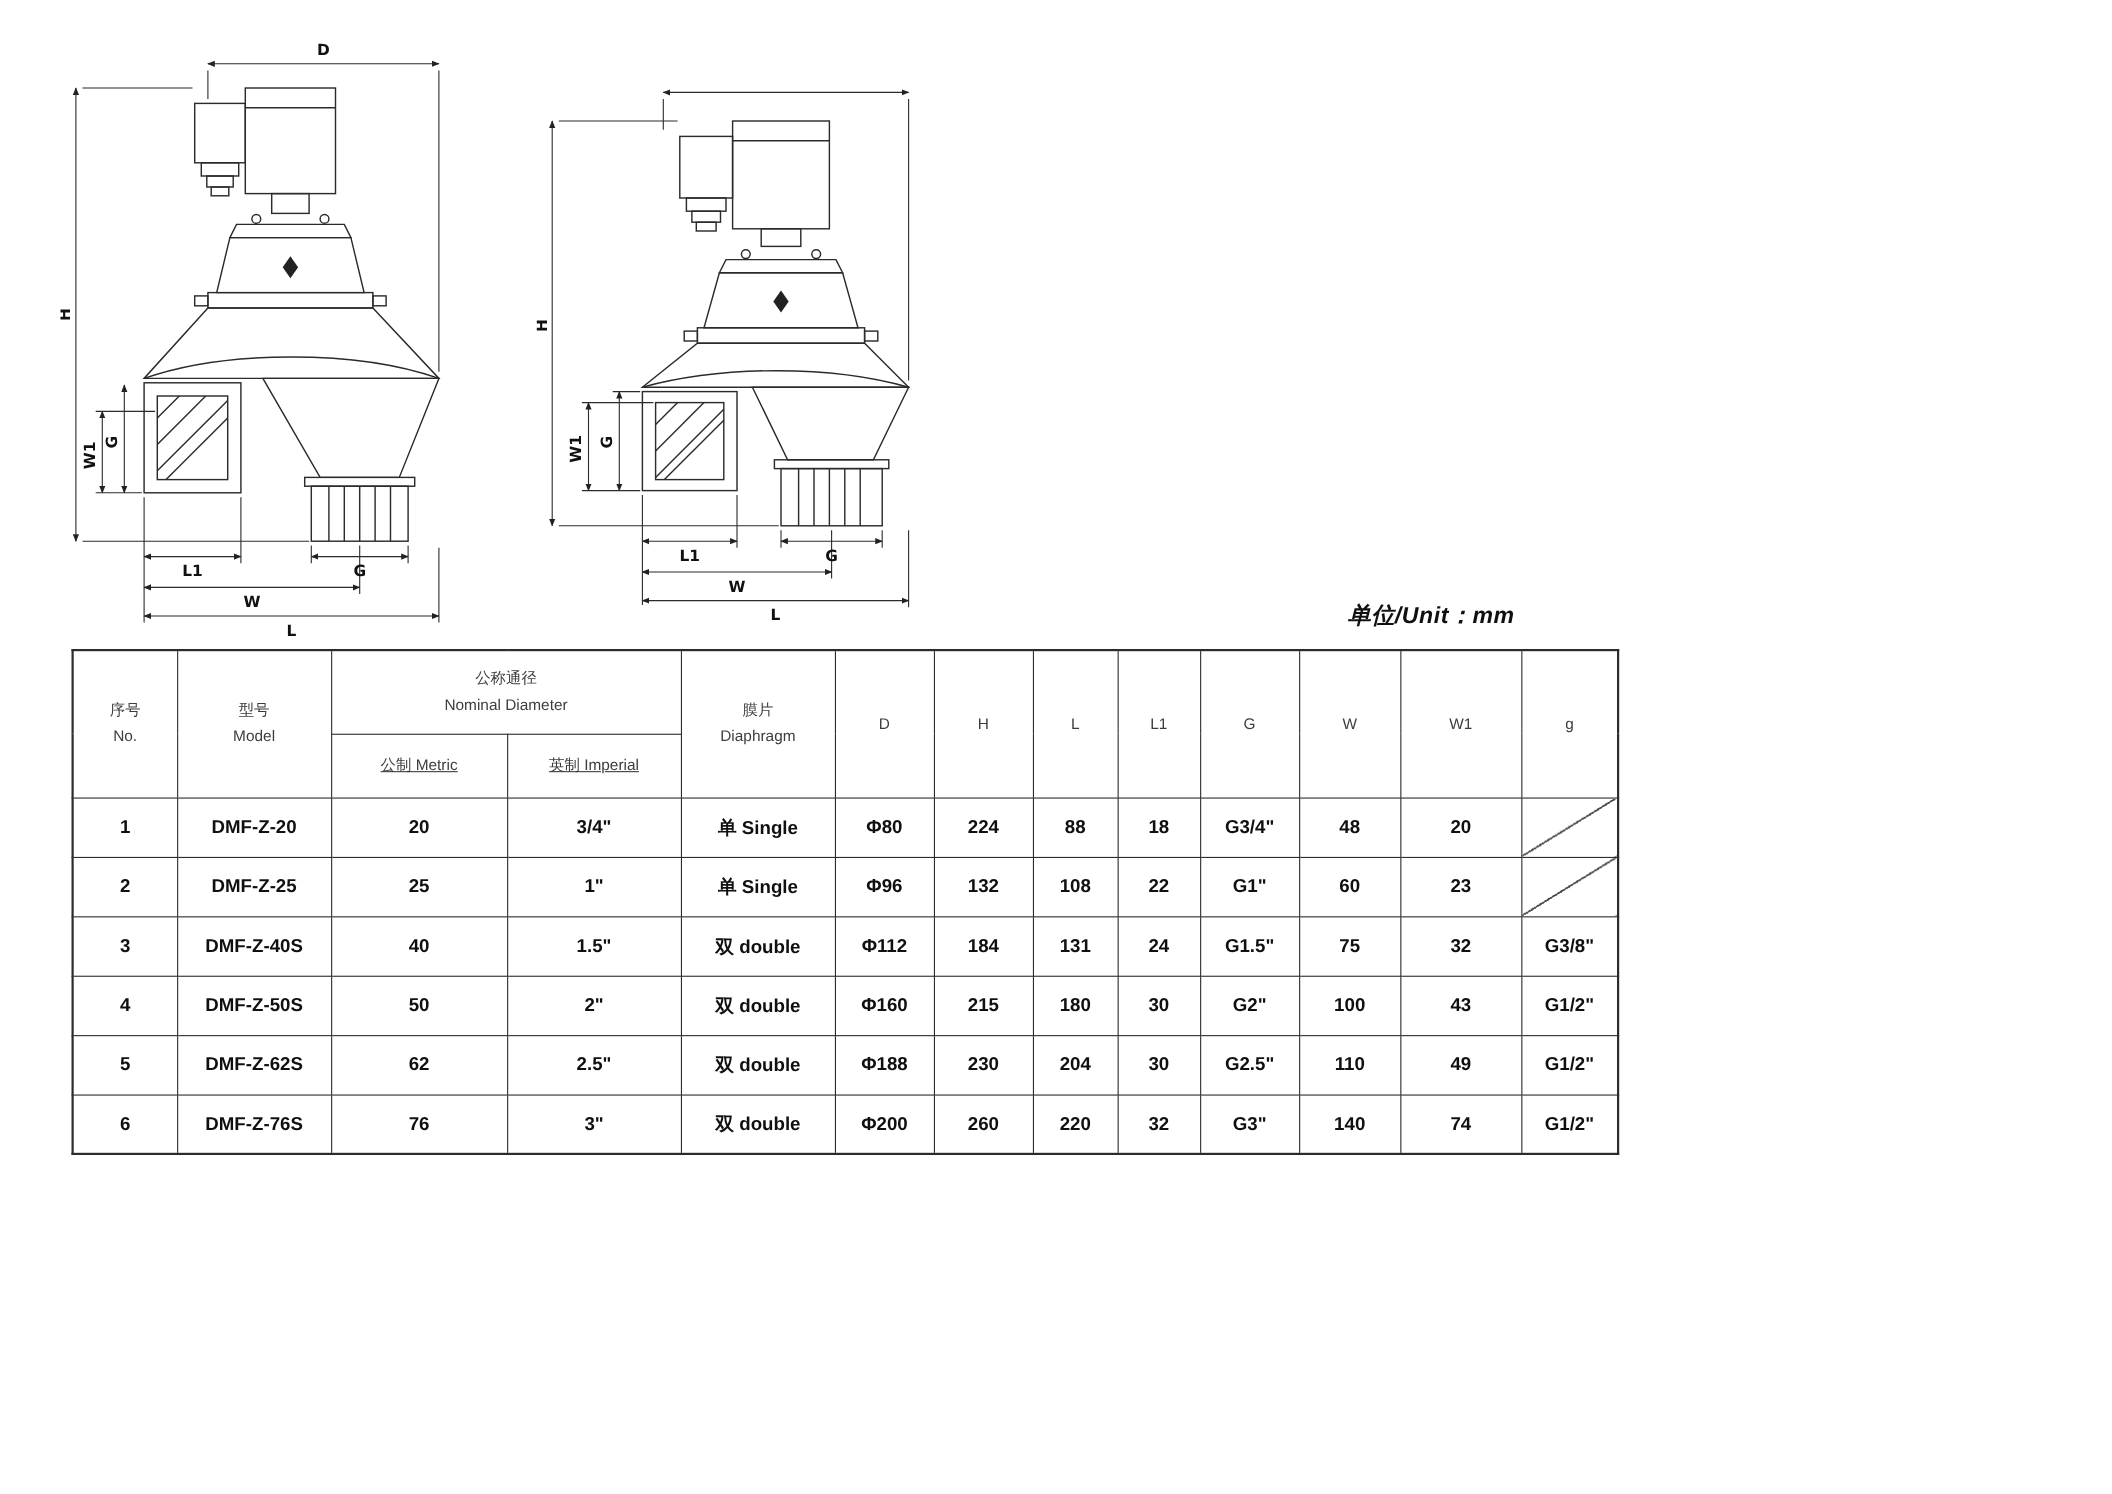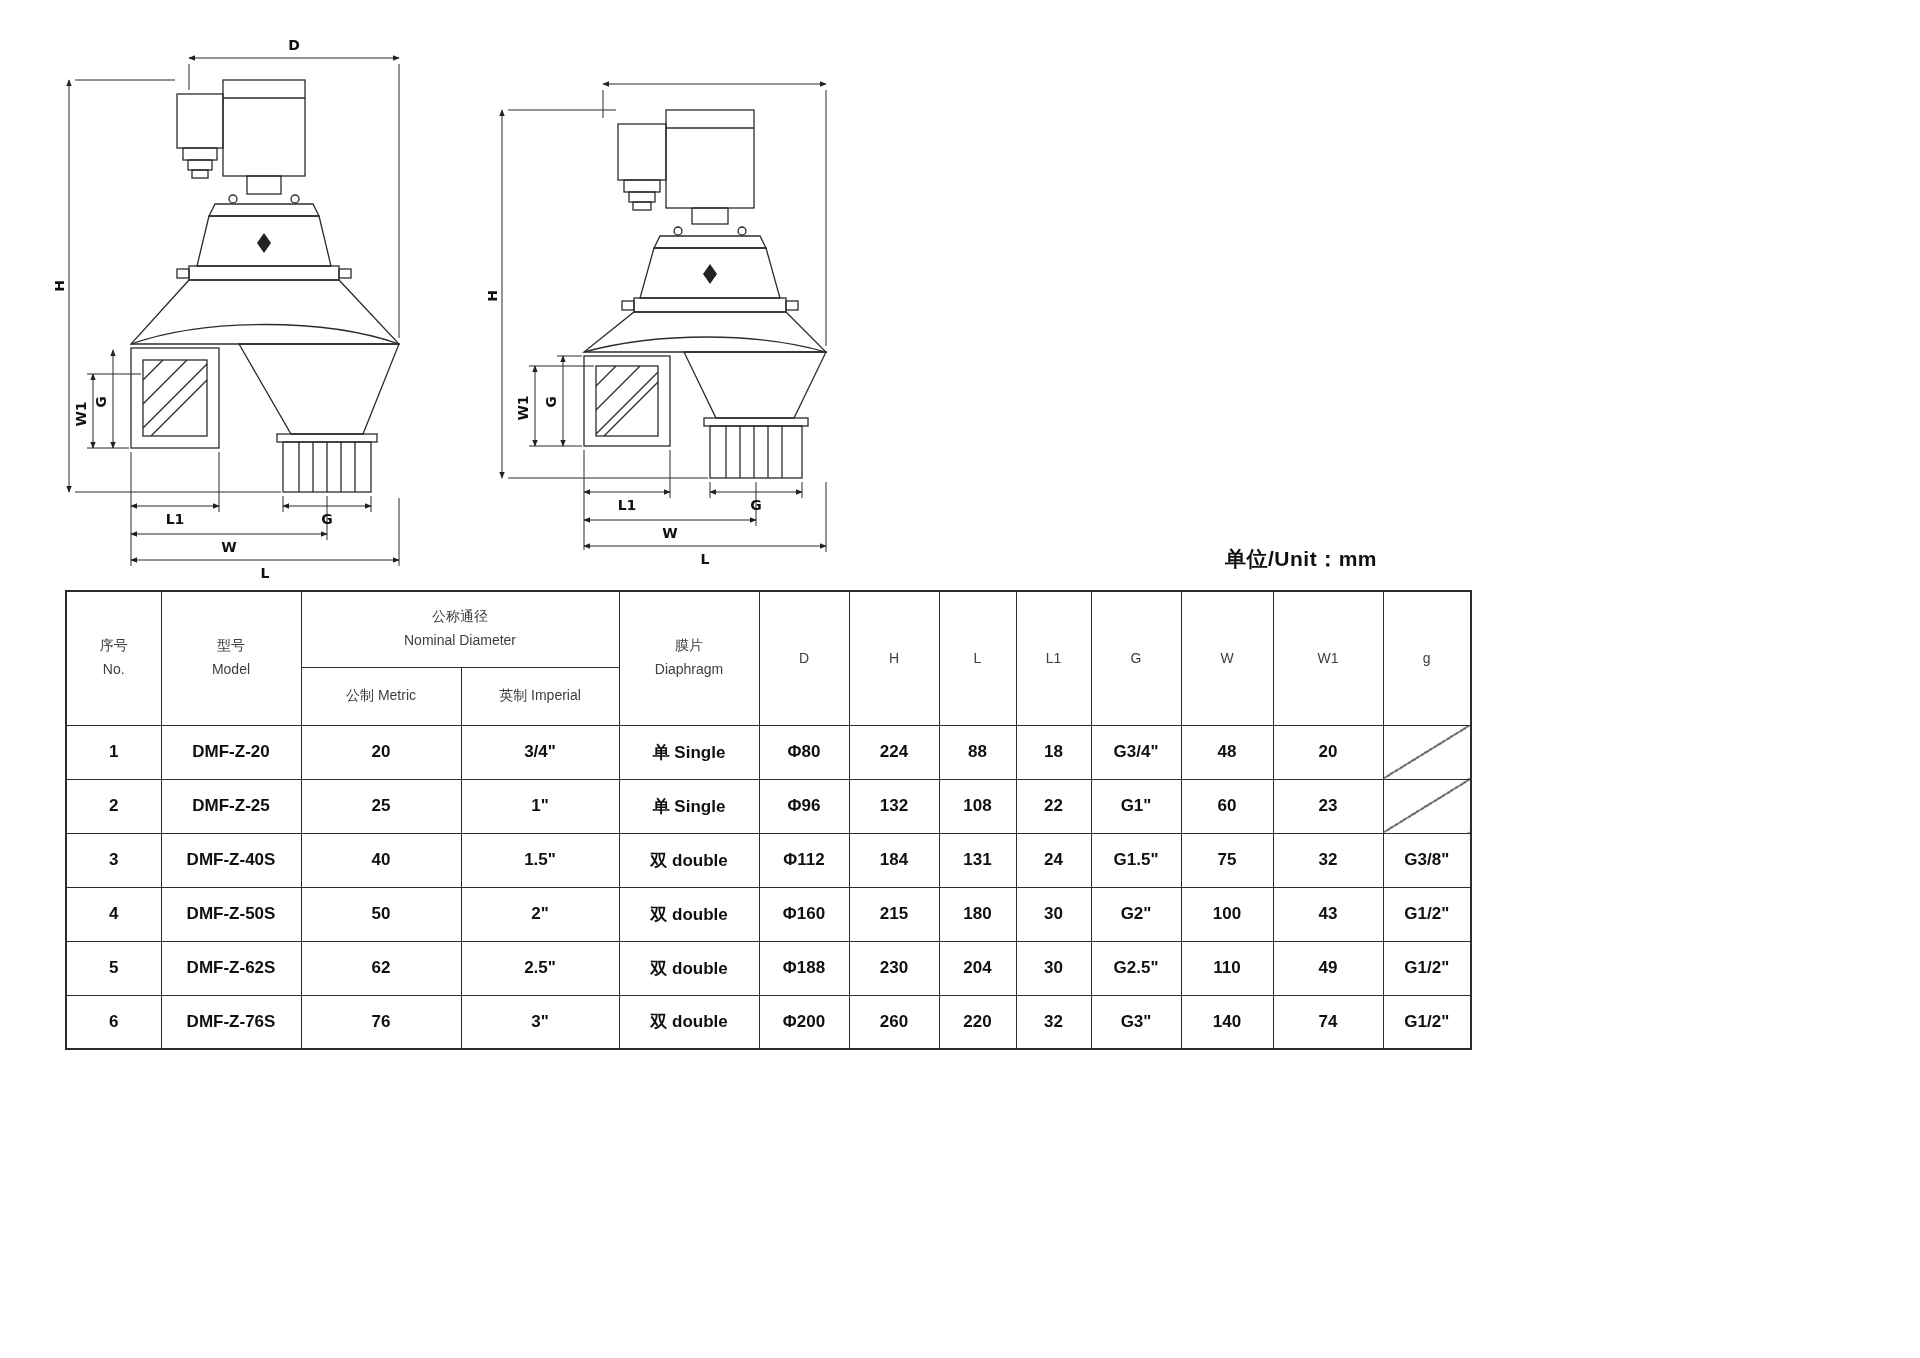"单位/Unit：mm" .unit-label { font-style: none -> italic }
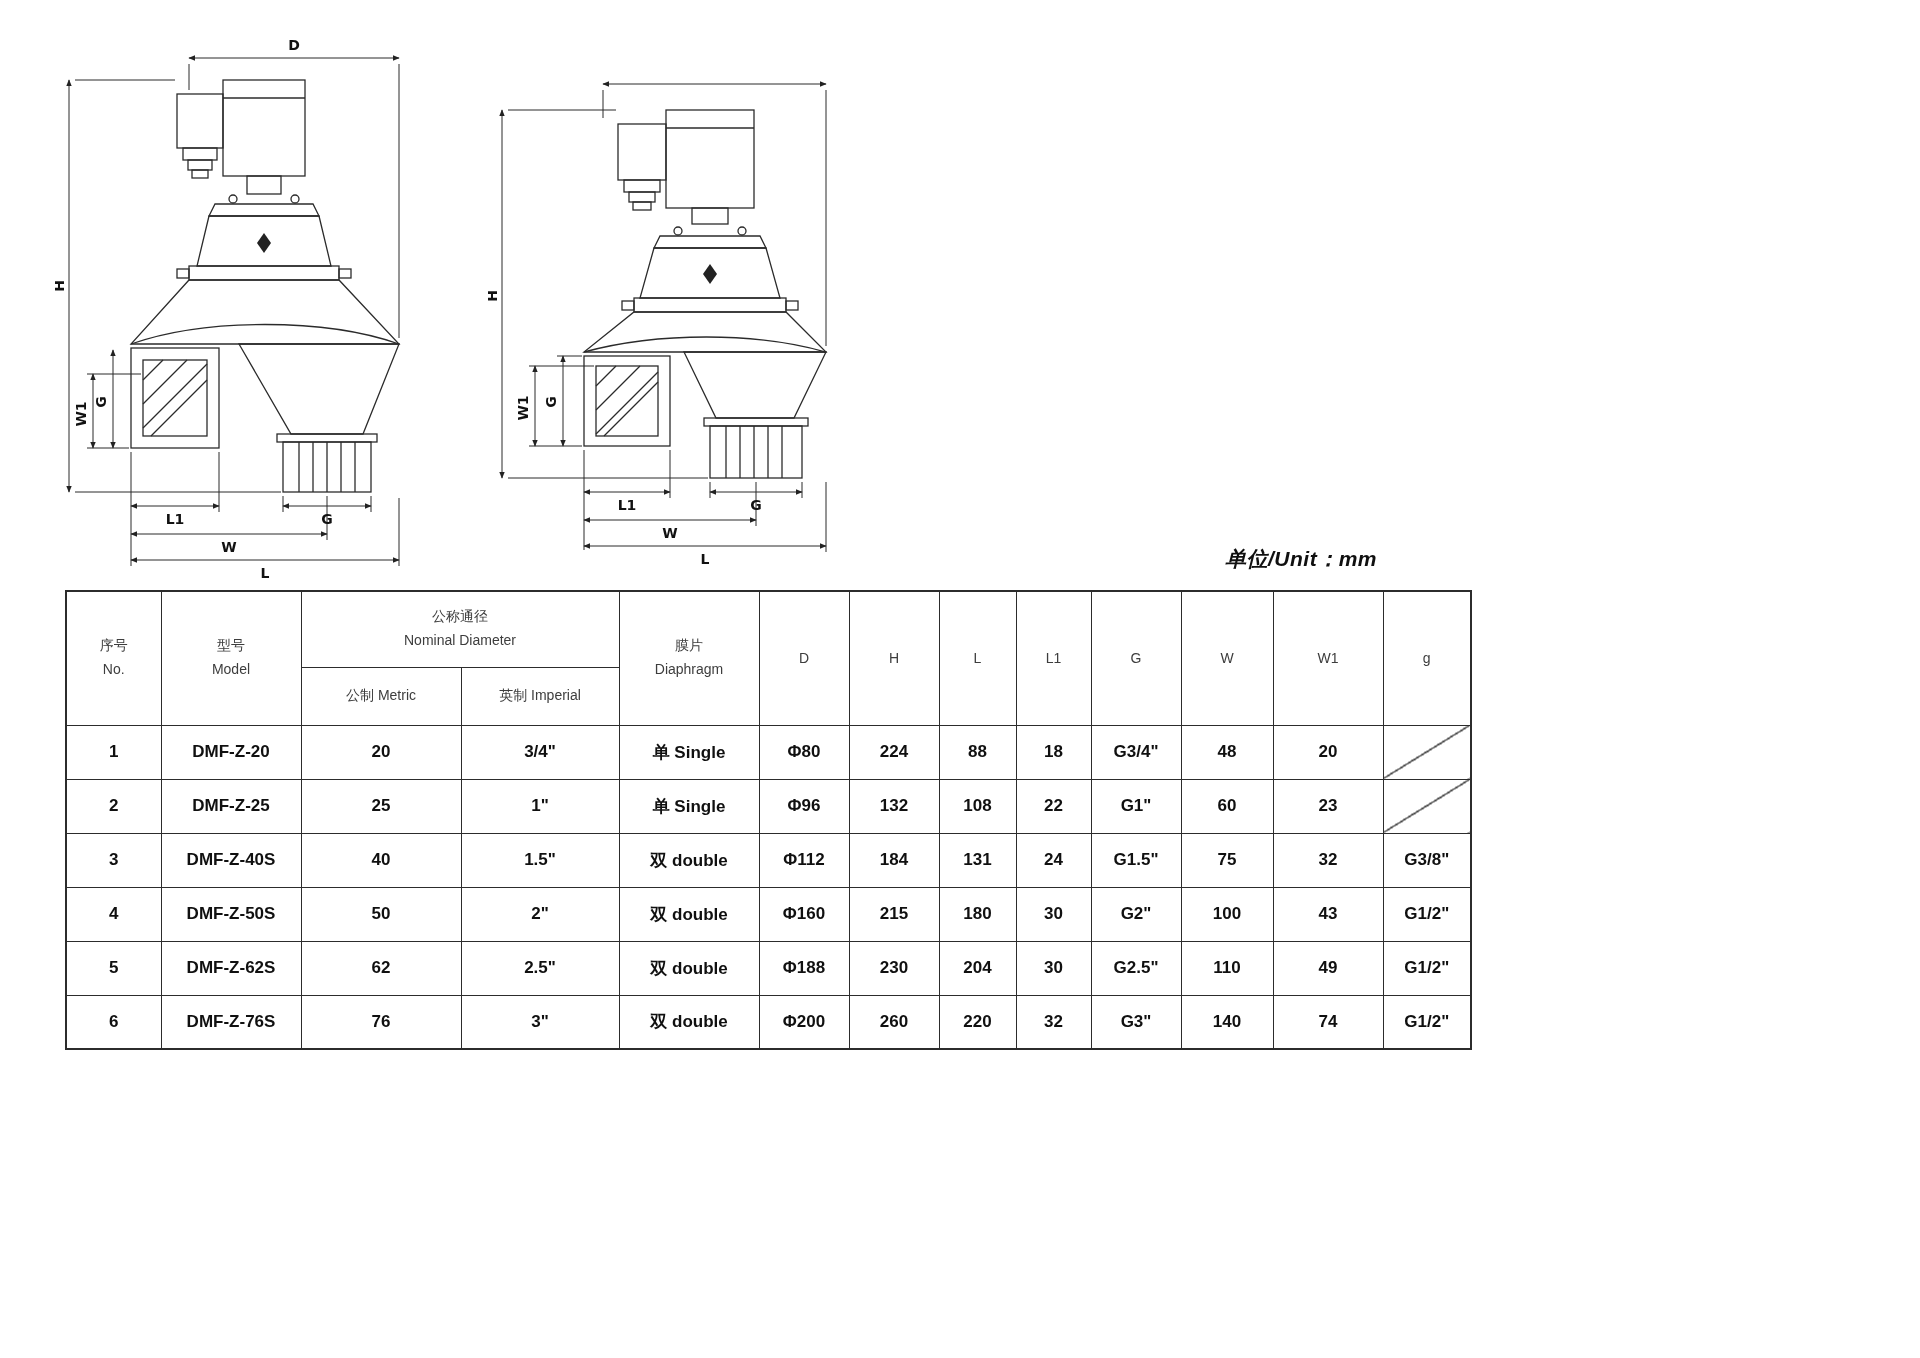"公制 Metric" .hdr-row-sub th { text-decoration: none -> underline }
